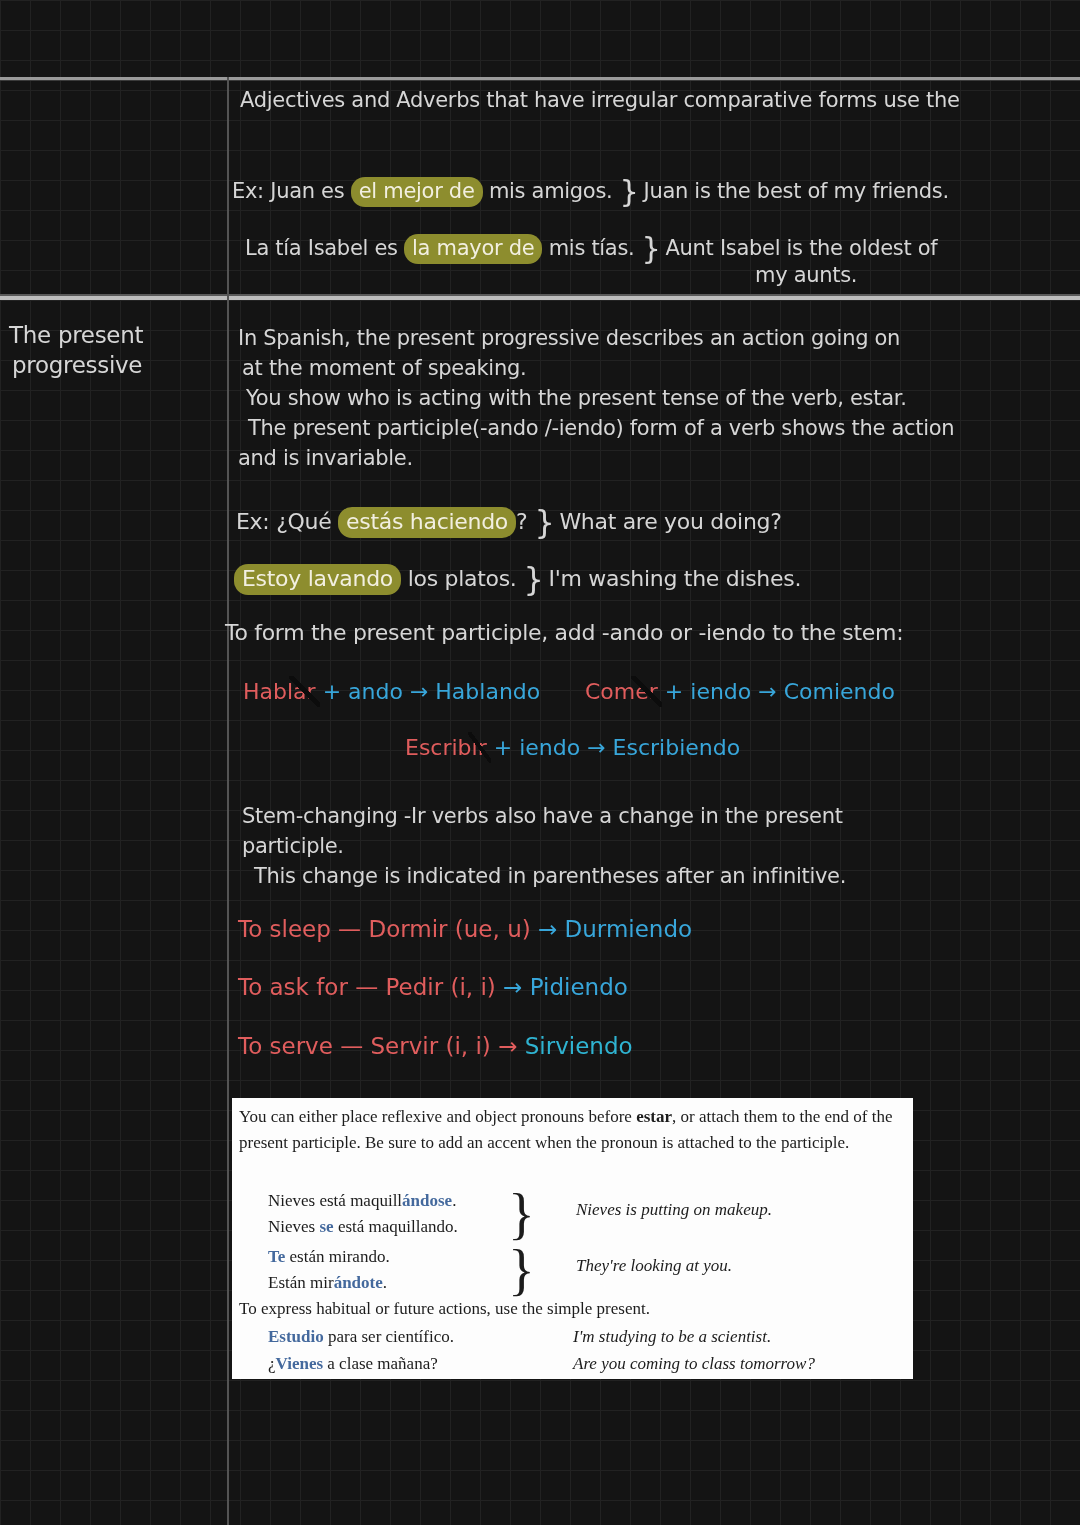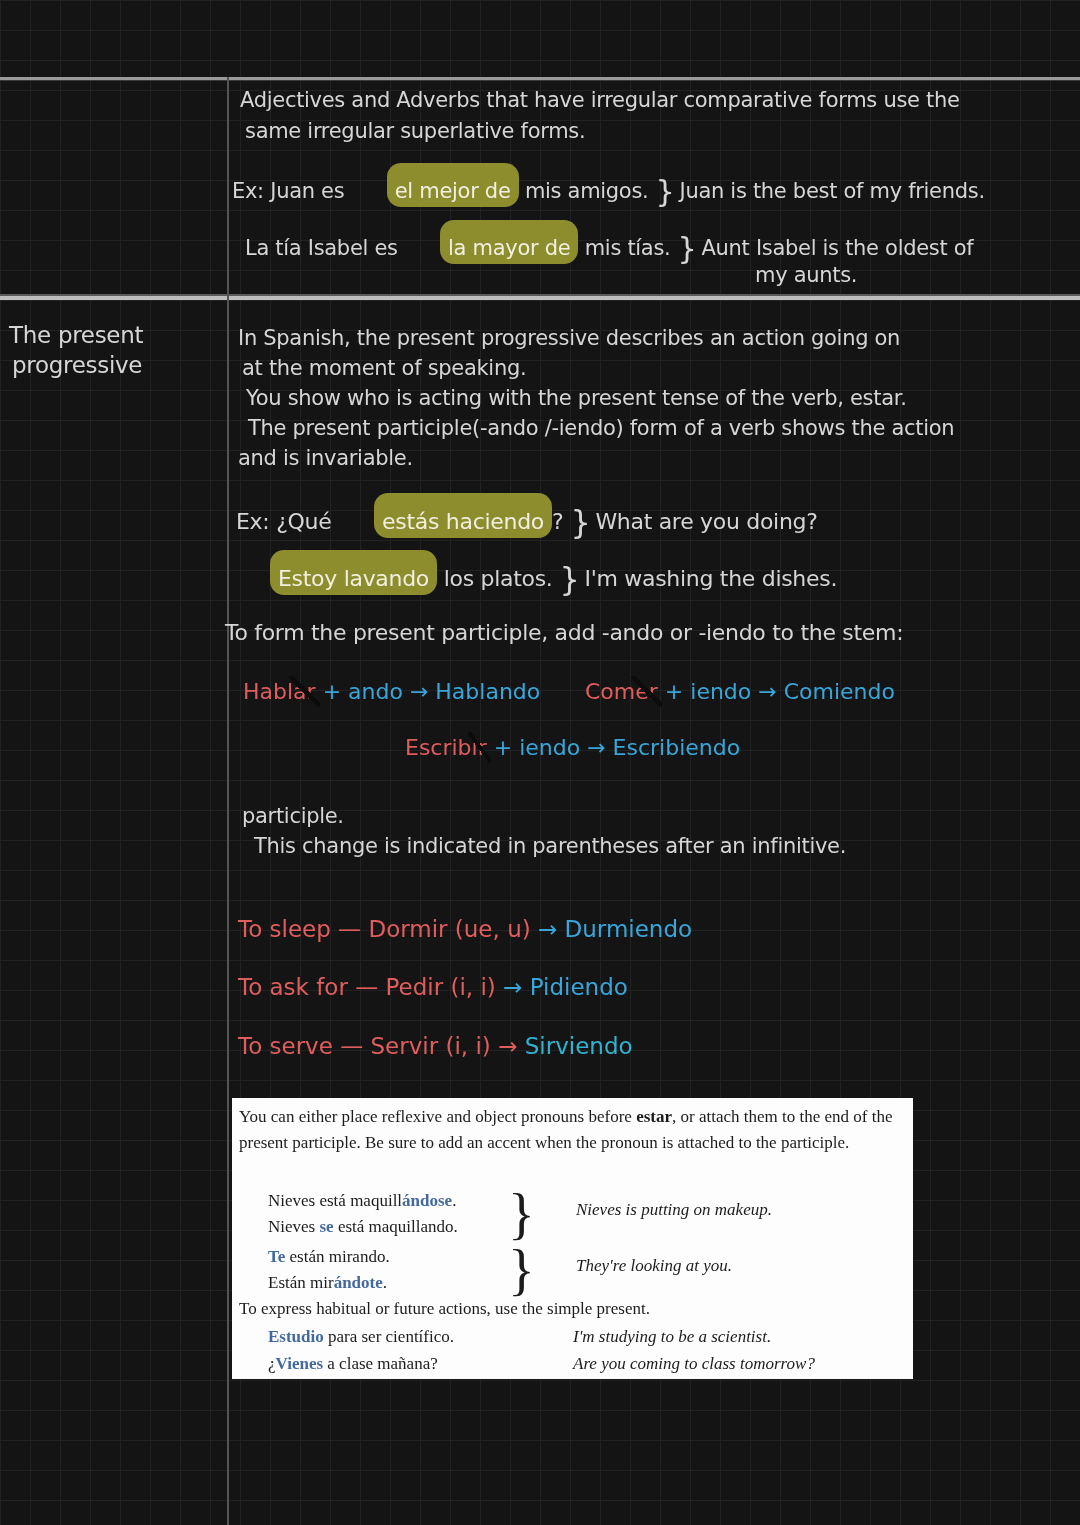"same irregular superlative forms." div { html: <div>same irregular superlative forms.</div> -> none }
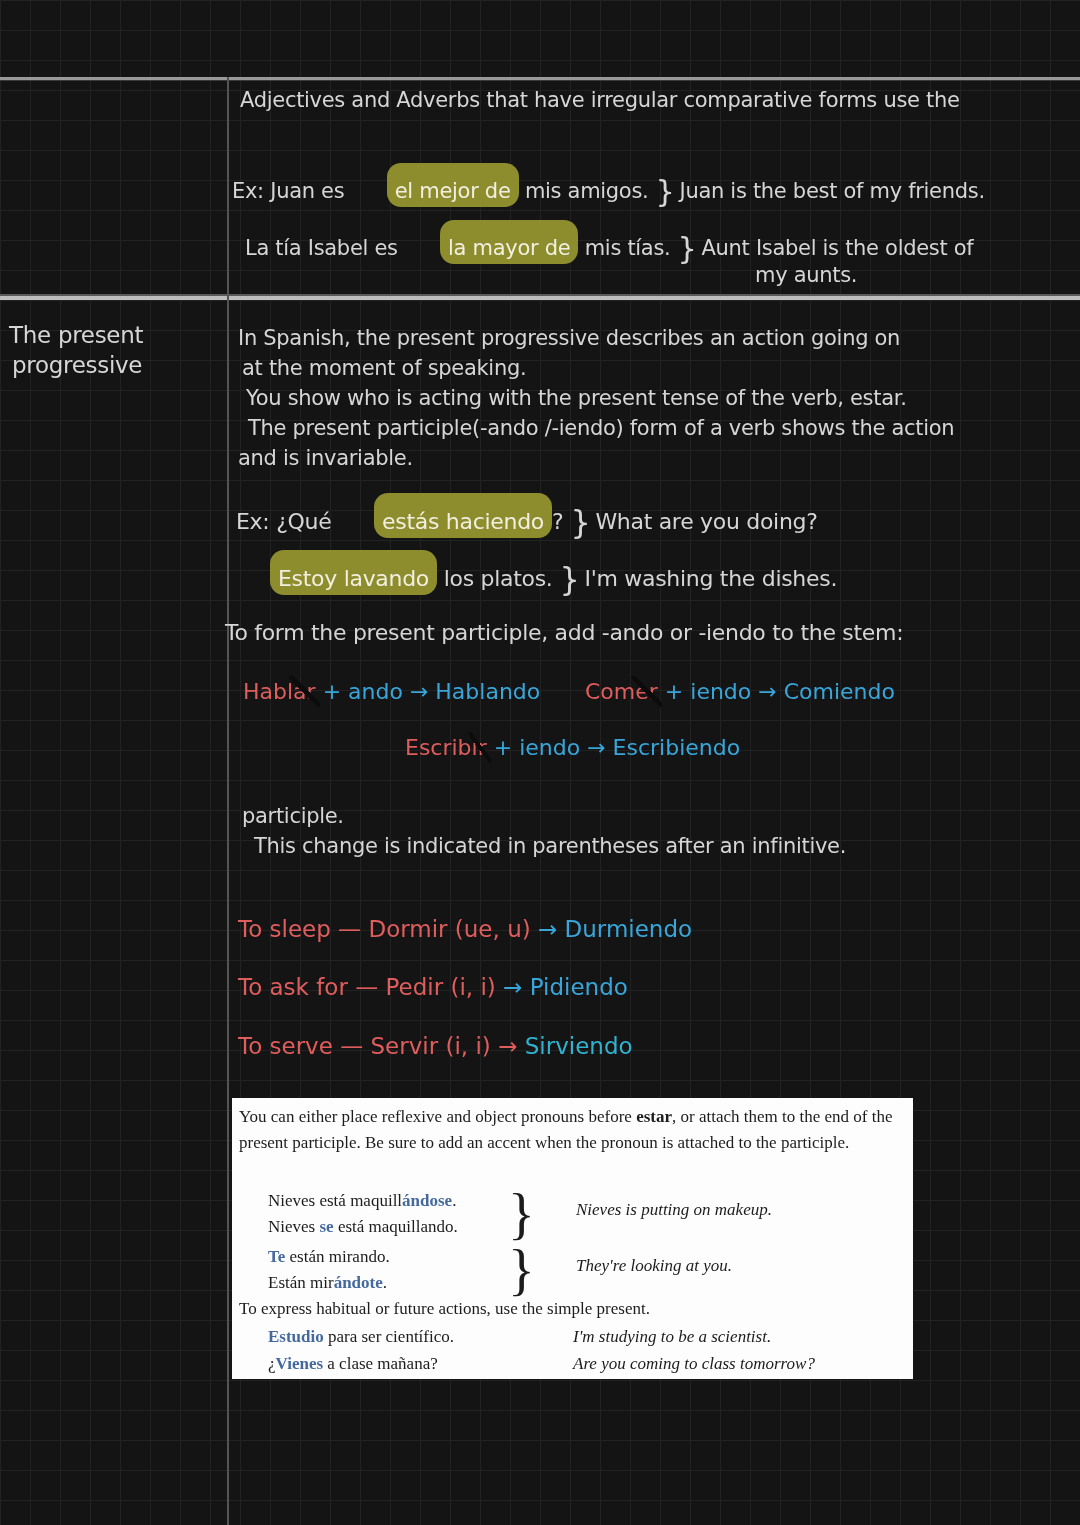"el mejor de" .hl { margin-left: 36px -> none; padding: 16px 8px 4px -> 2px 8px 4px }
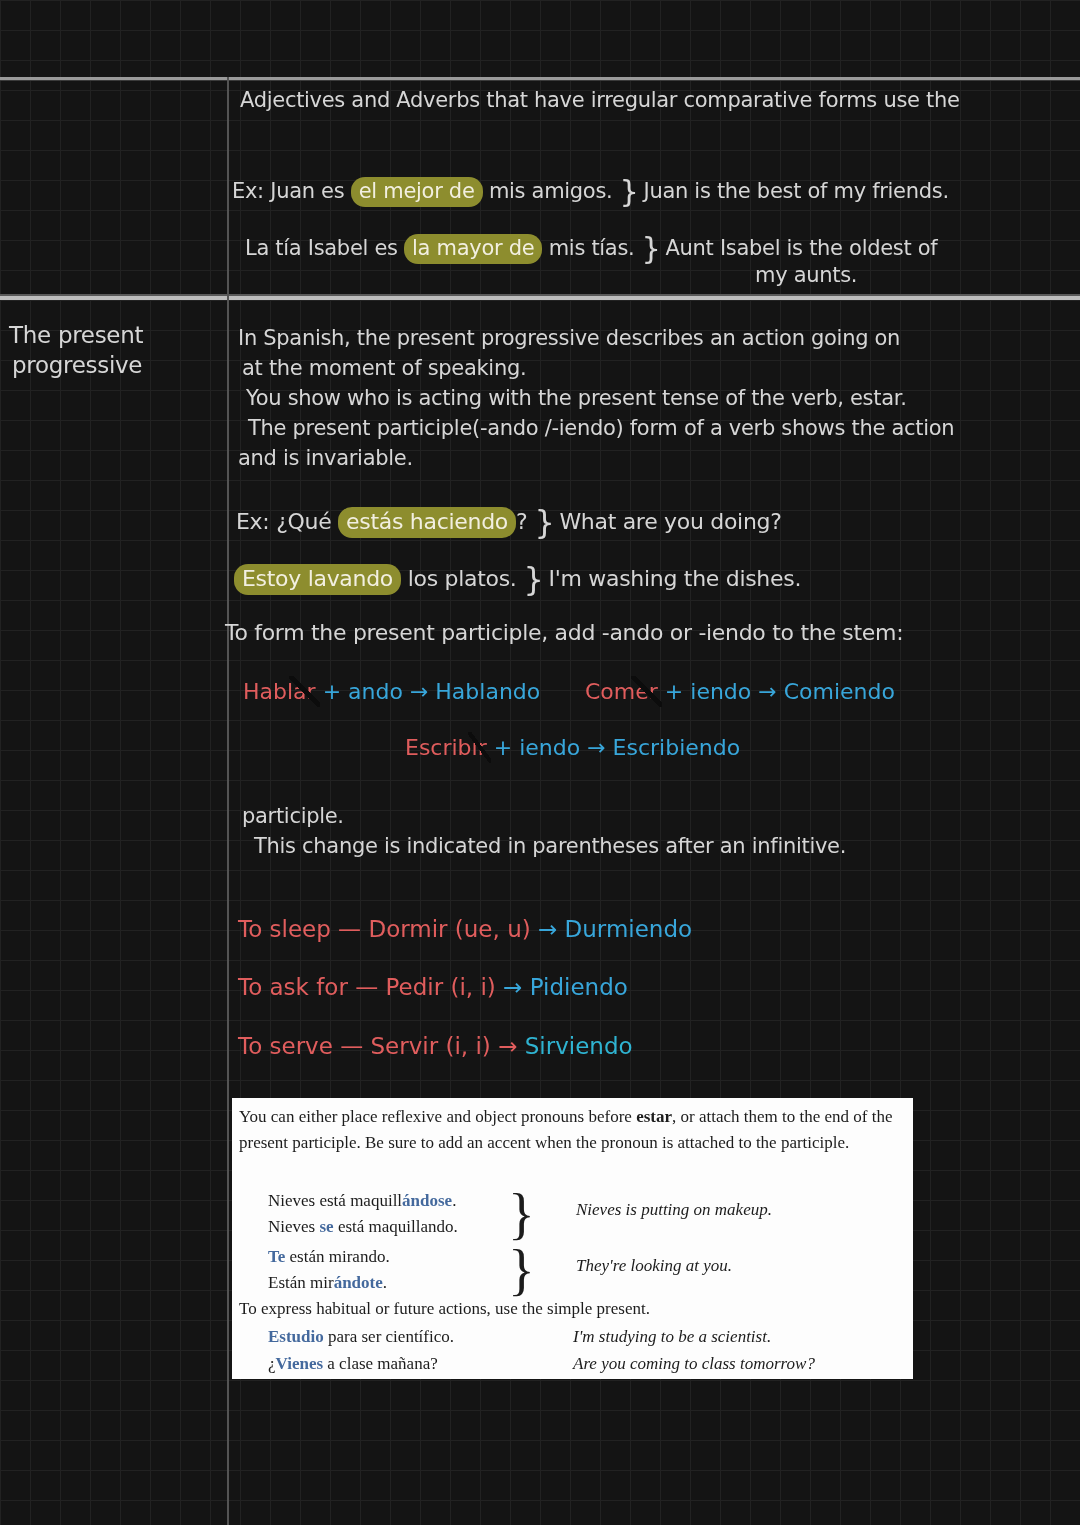"Stem-changing -Ir verbs also have" div { html: none -> <div>Stem-changing -Ir verbs also have a change in the present</div> }
